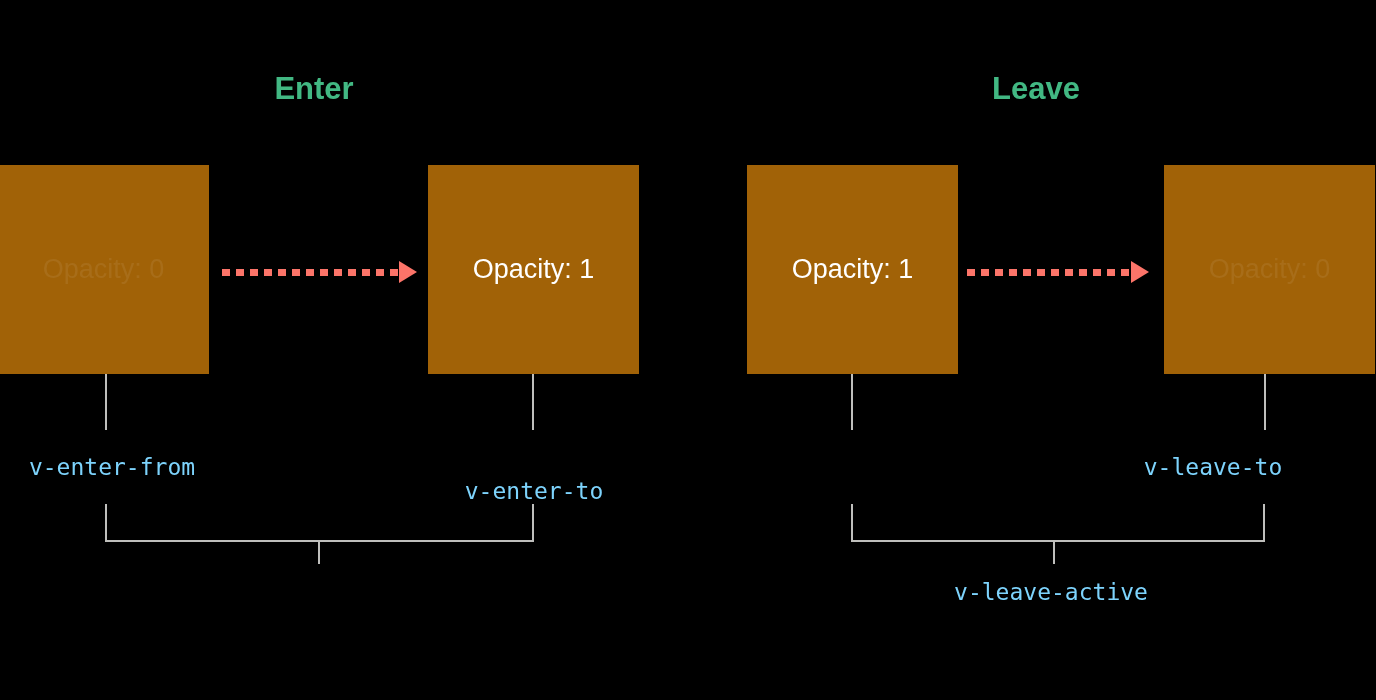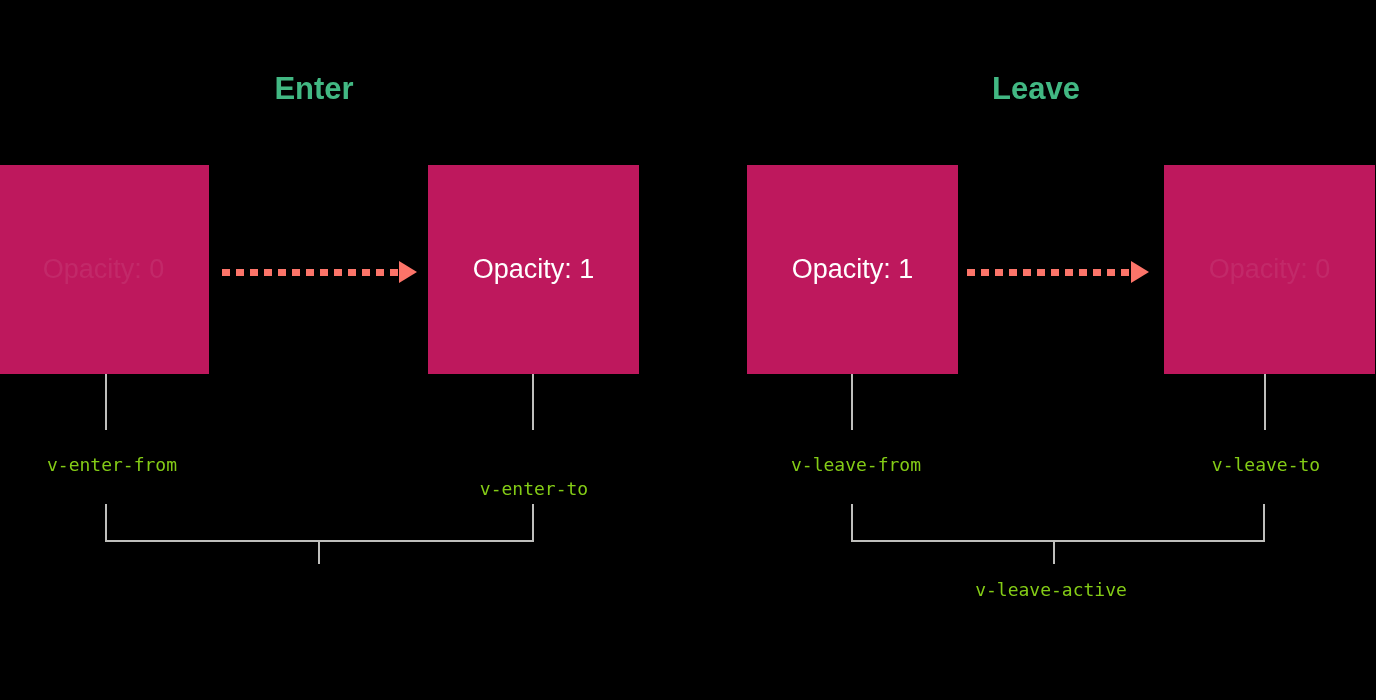"Opacity: 1" .state-box { background: #be185d -> #a16207 }
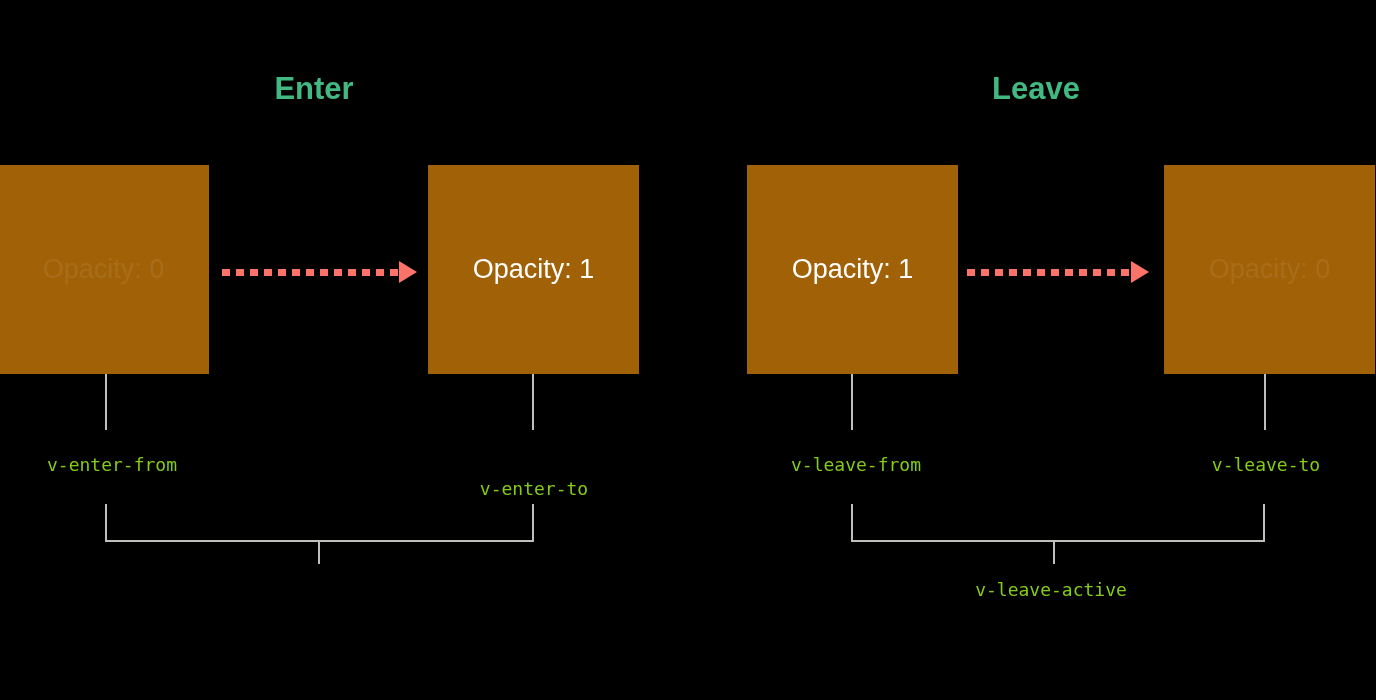"v-enter-from" .class-label { color: #84cc16 -> #7dd3fc; font-size: 18px -> 23px }
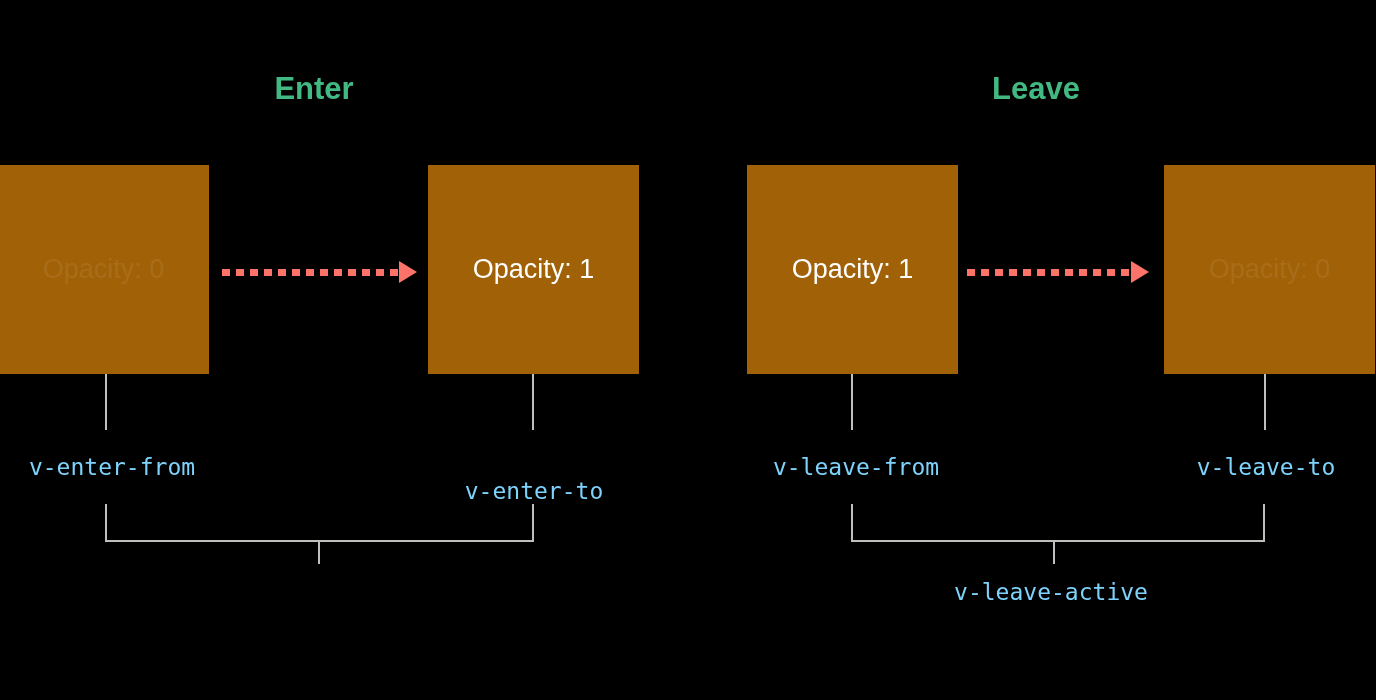"v-leave-from" div.class-label { html: <div>v-leave-from</div> -> none }
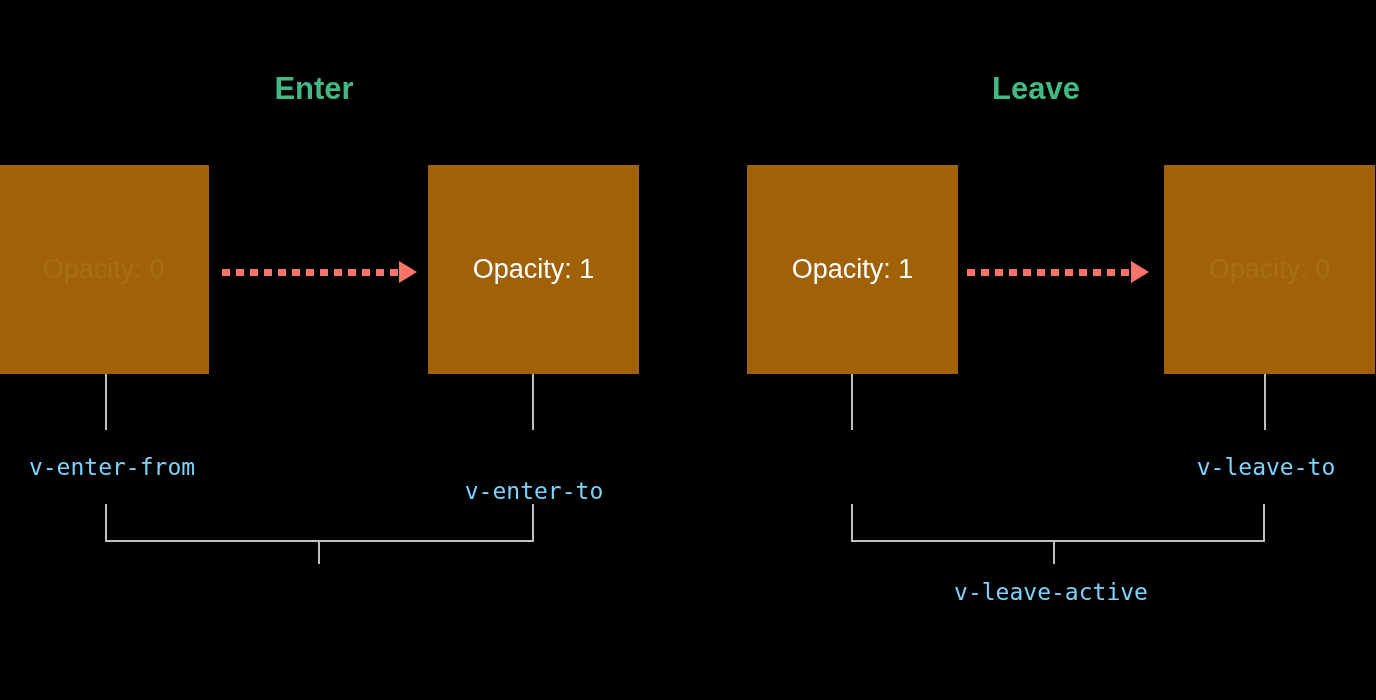"v-leave-to" div.class-label { left: 1266px -> 1213px }
